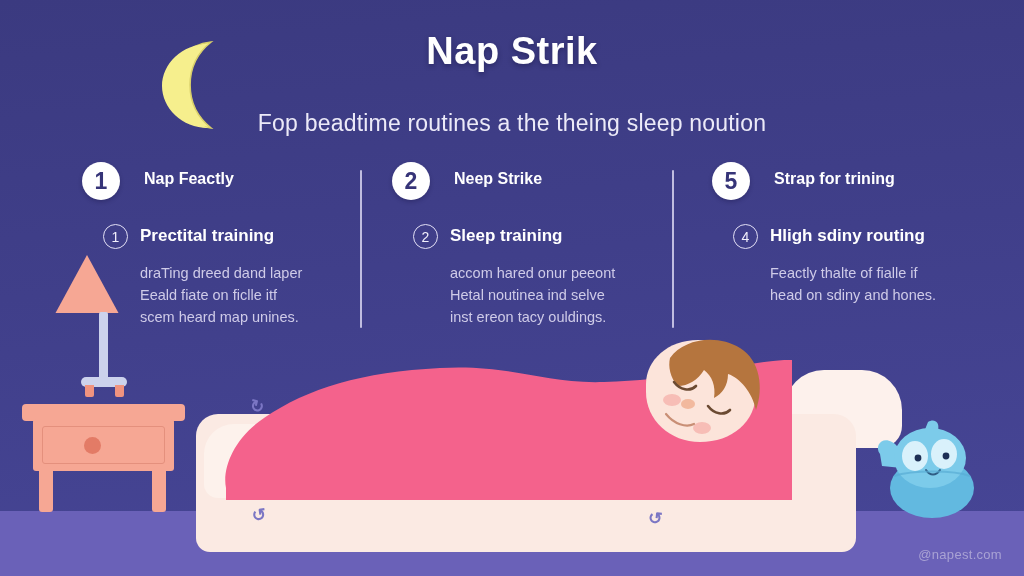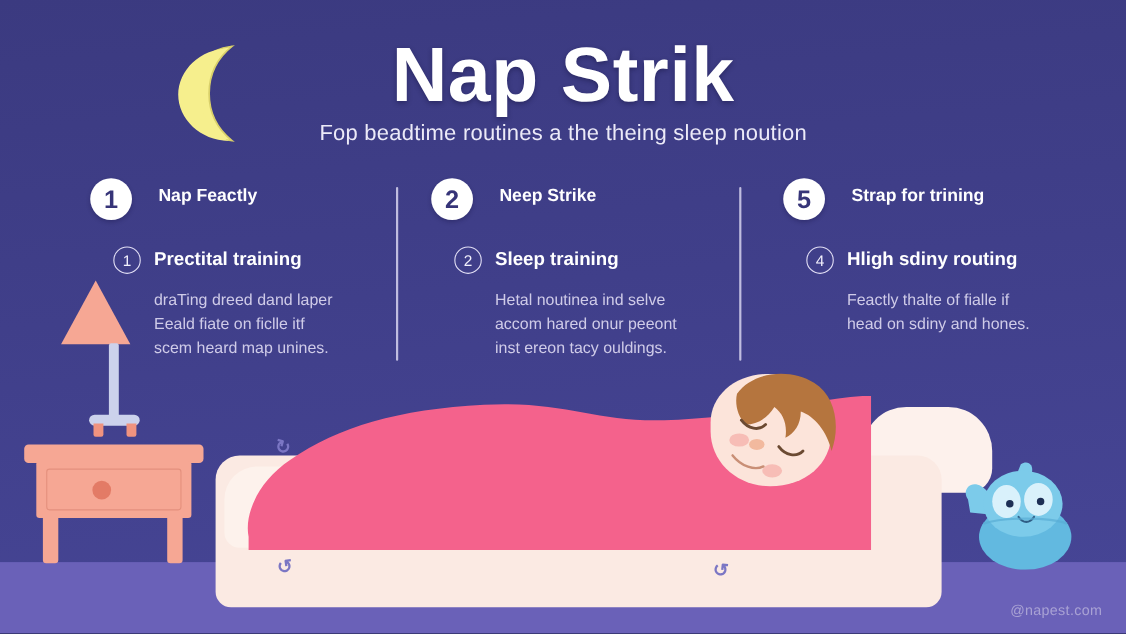"Nap Strik" .title { font-size: 70px -> 38px }
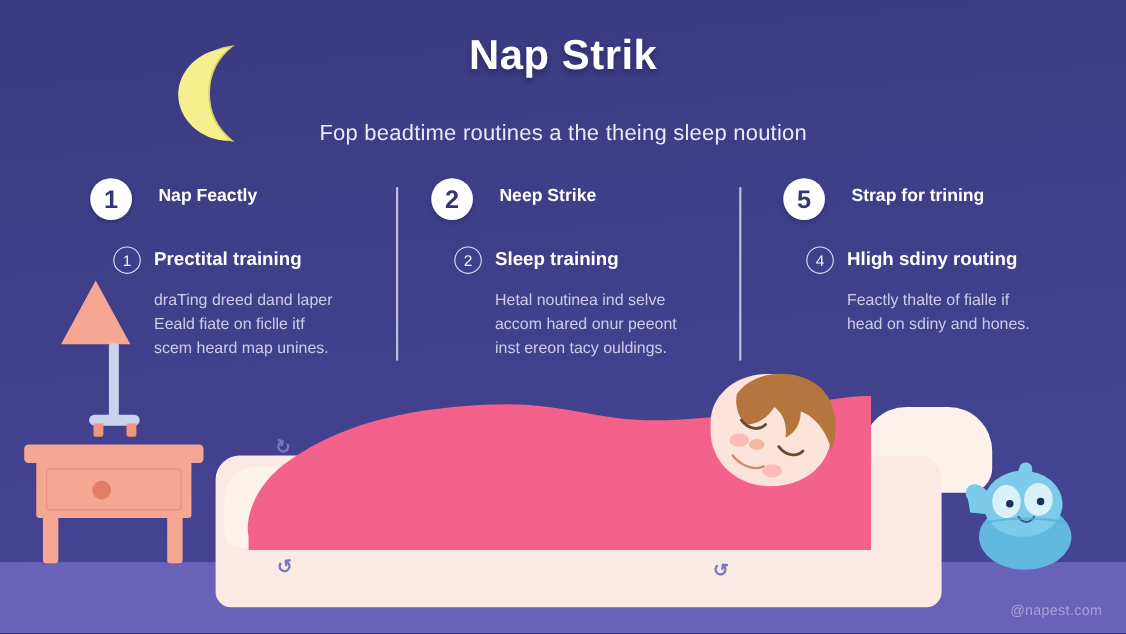"Fop beadtime routines a the" .subtitle { font-size: 20px -> 23px }
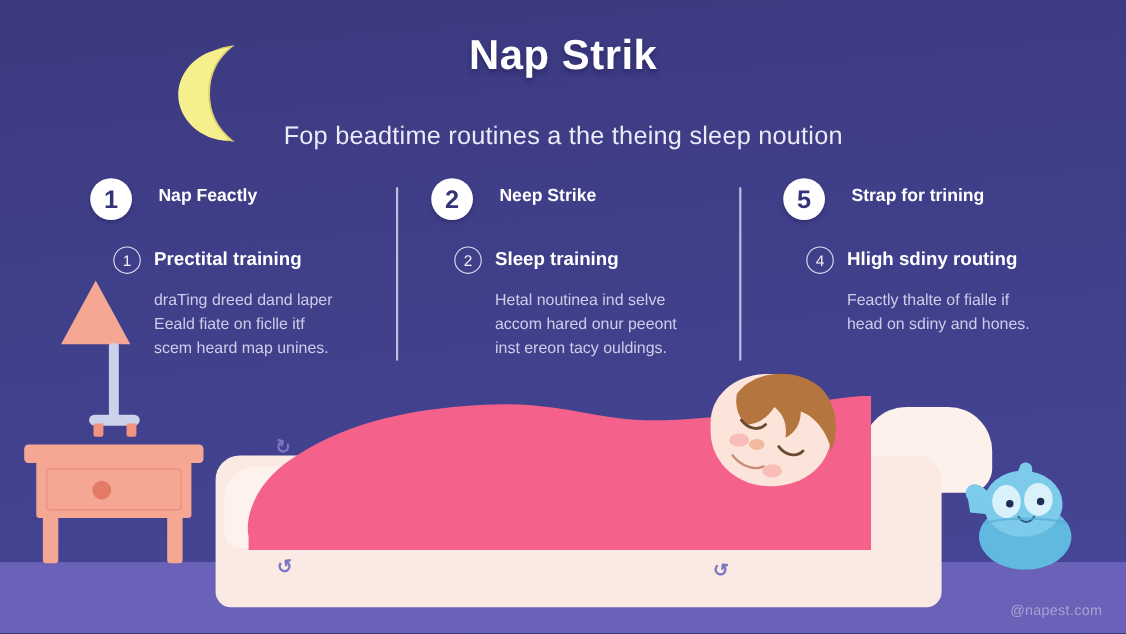"Hetal noutinea ind selve" div { order: before "accom hared onur peeont" -> after "accom hared onur peeont" }
